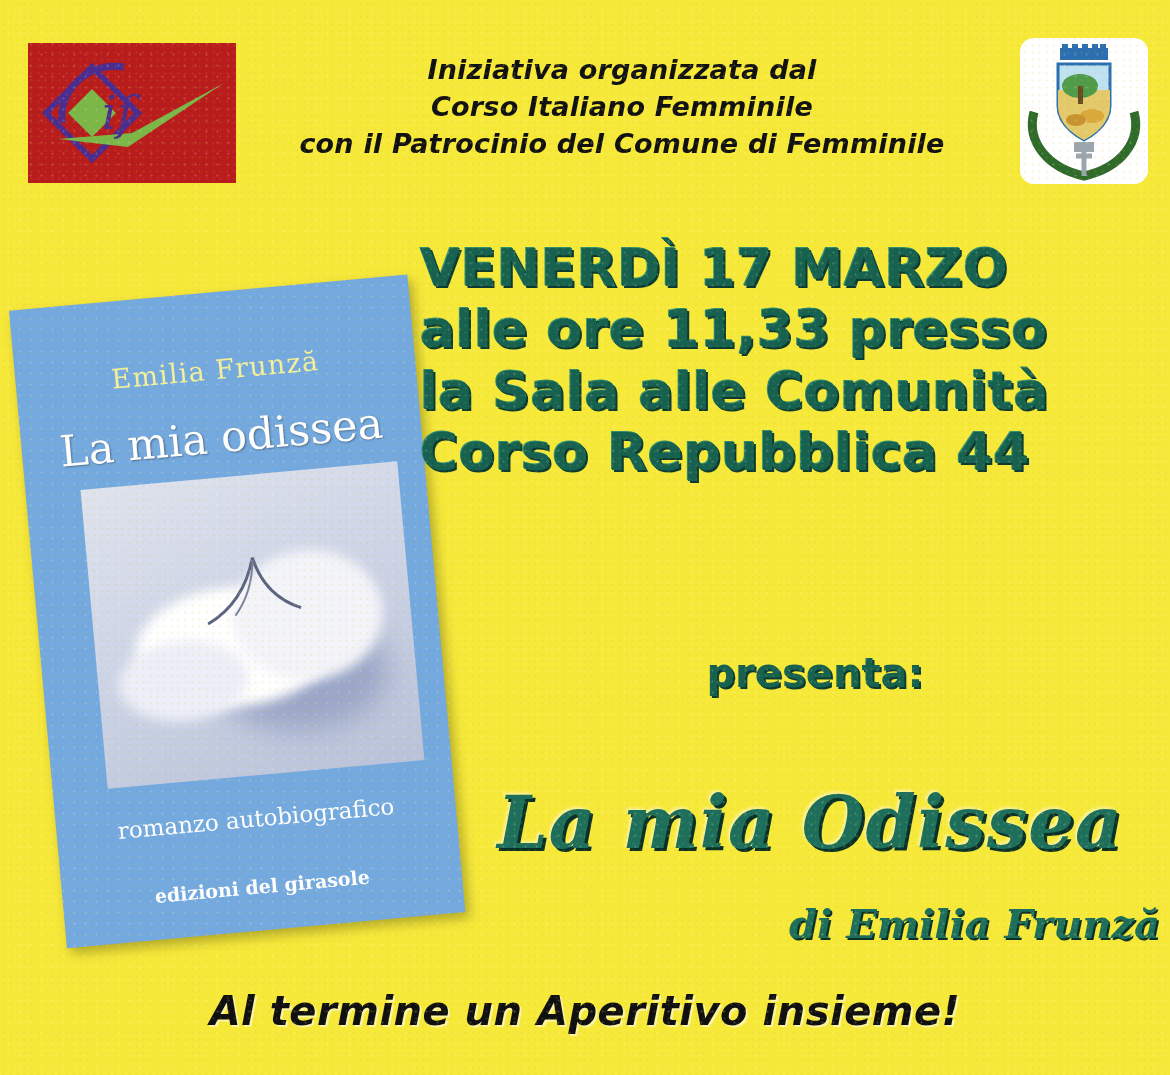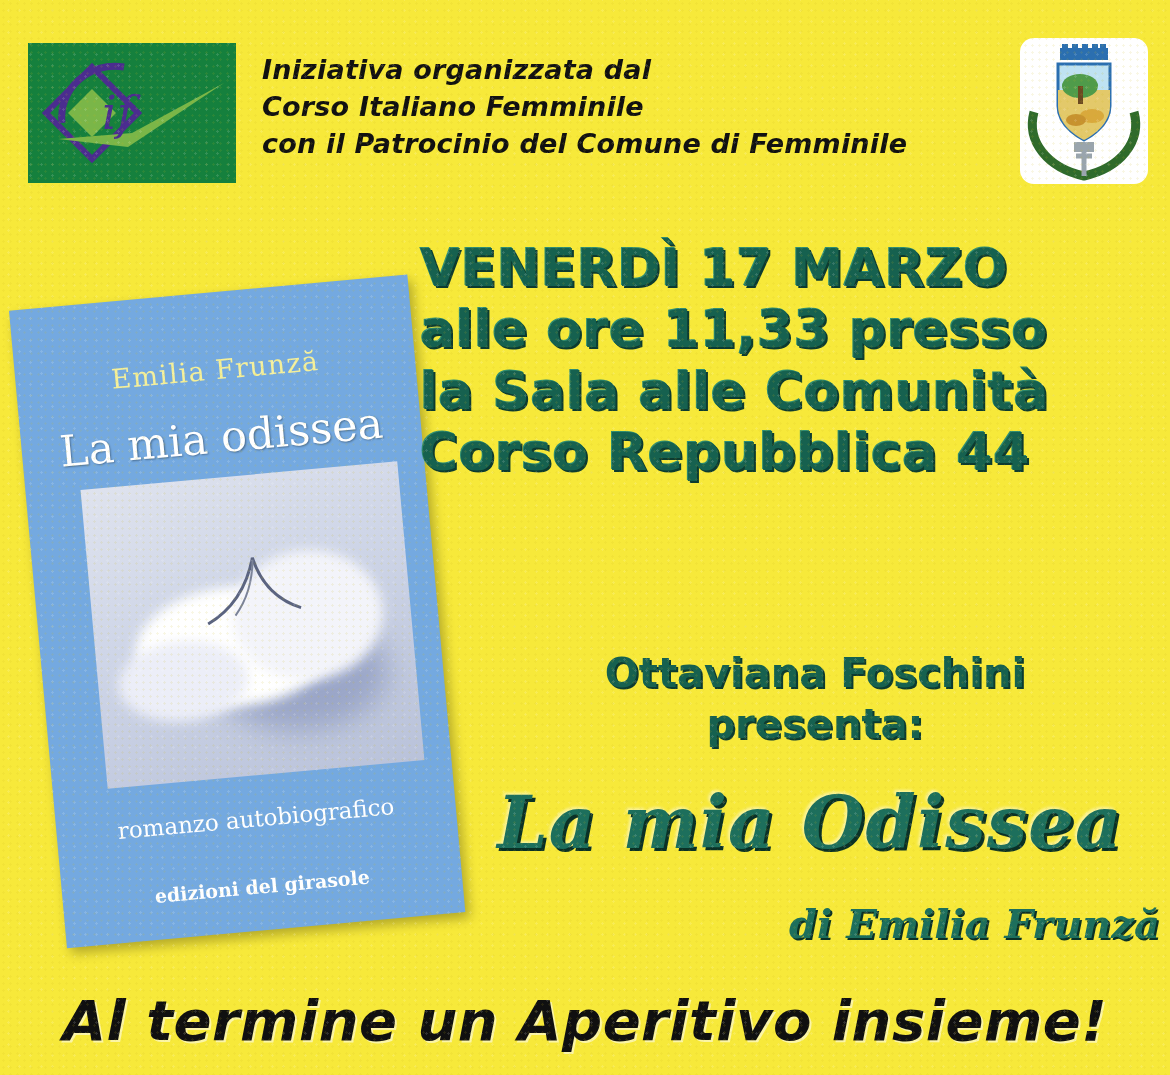"Iniziativa organizzata dal" .header-text { text-align: left -> center }
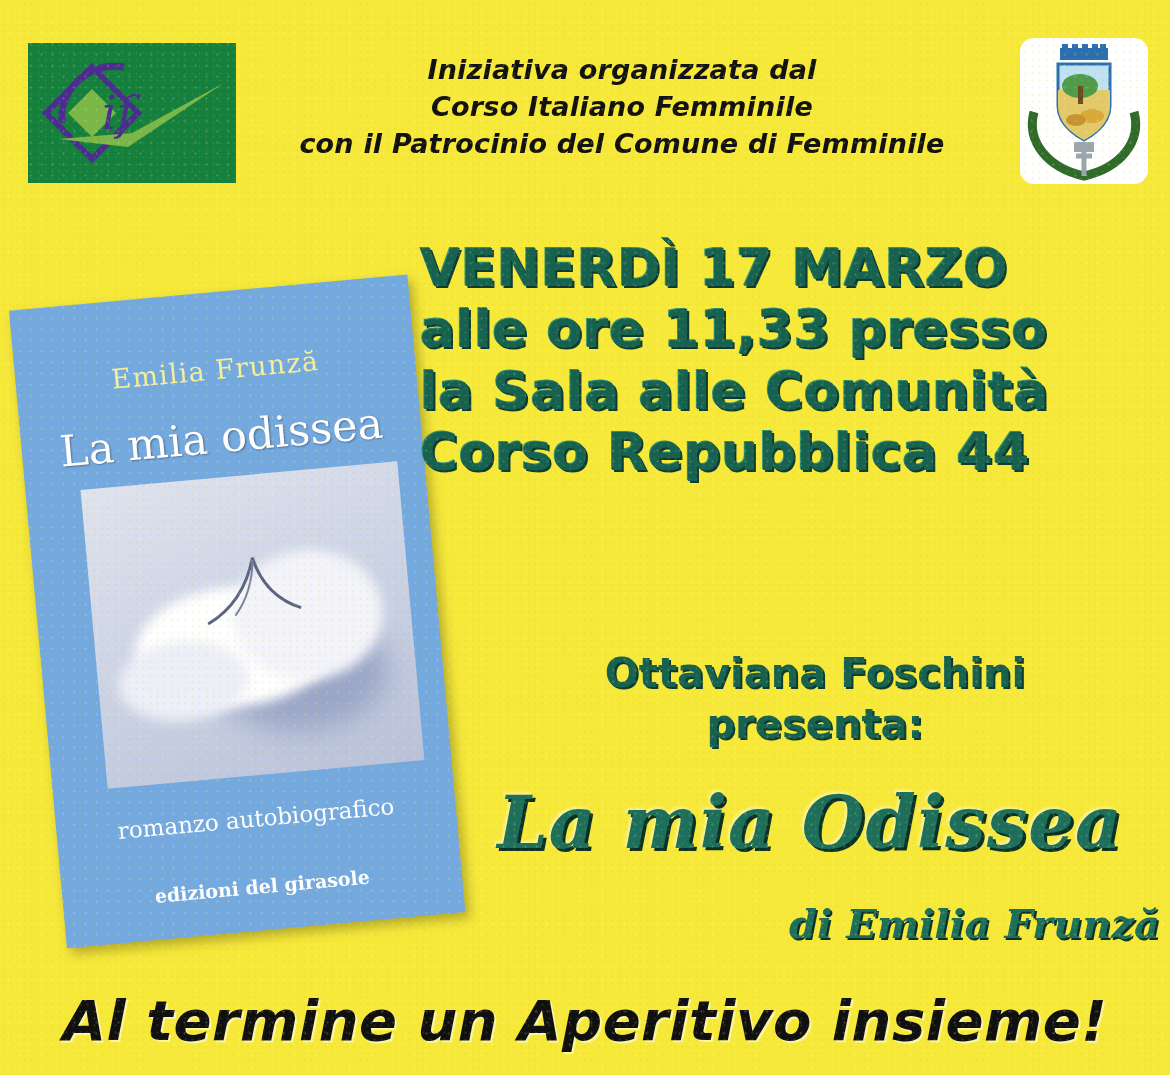"if" .cif-logo { background: #15803d -> #b91c1c }
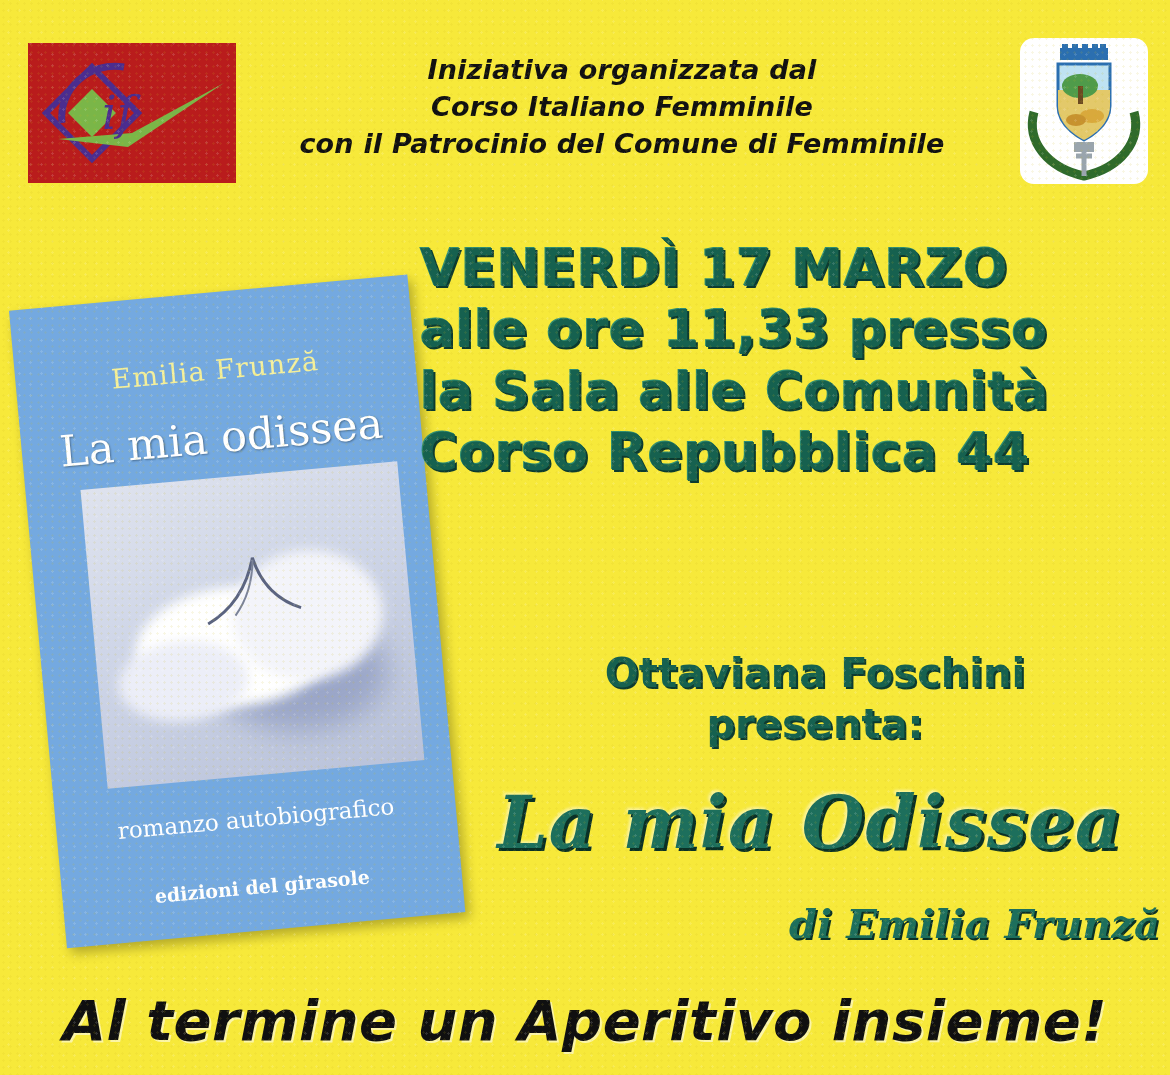"Ottaviana Foschini" div { html: <div>Ottaviana Foschini</div> -> none }
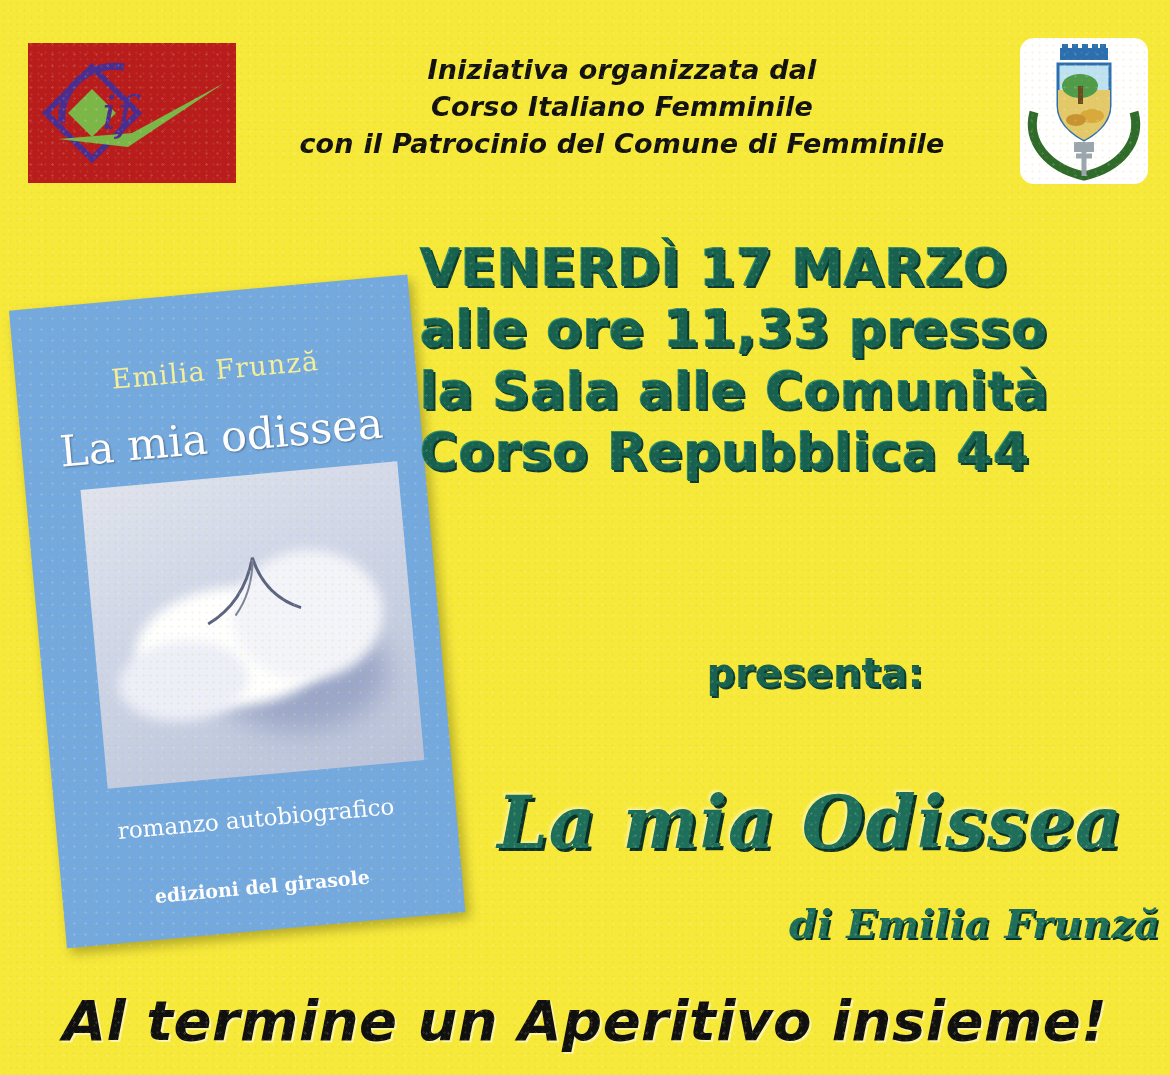"Al termine un Aperitivo insieme!" .footer-note { font-size: 56px -> 40px }
